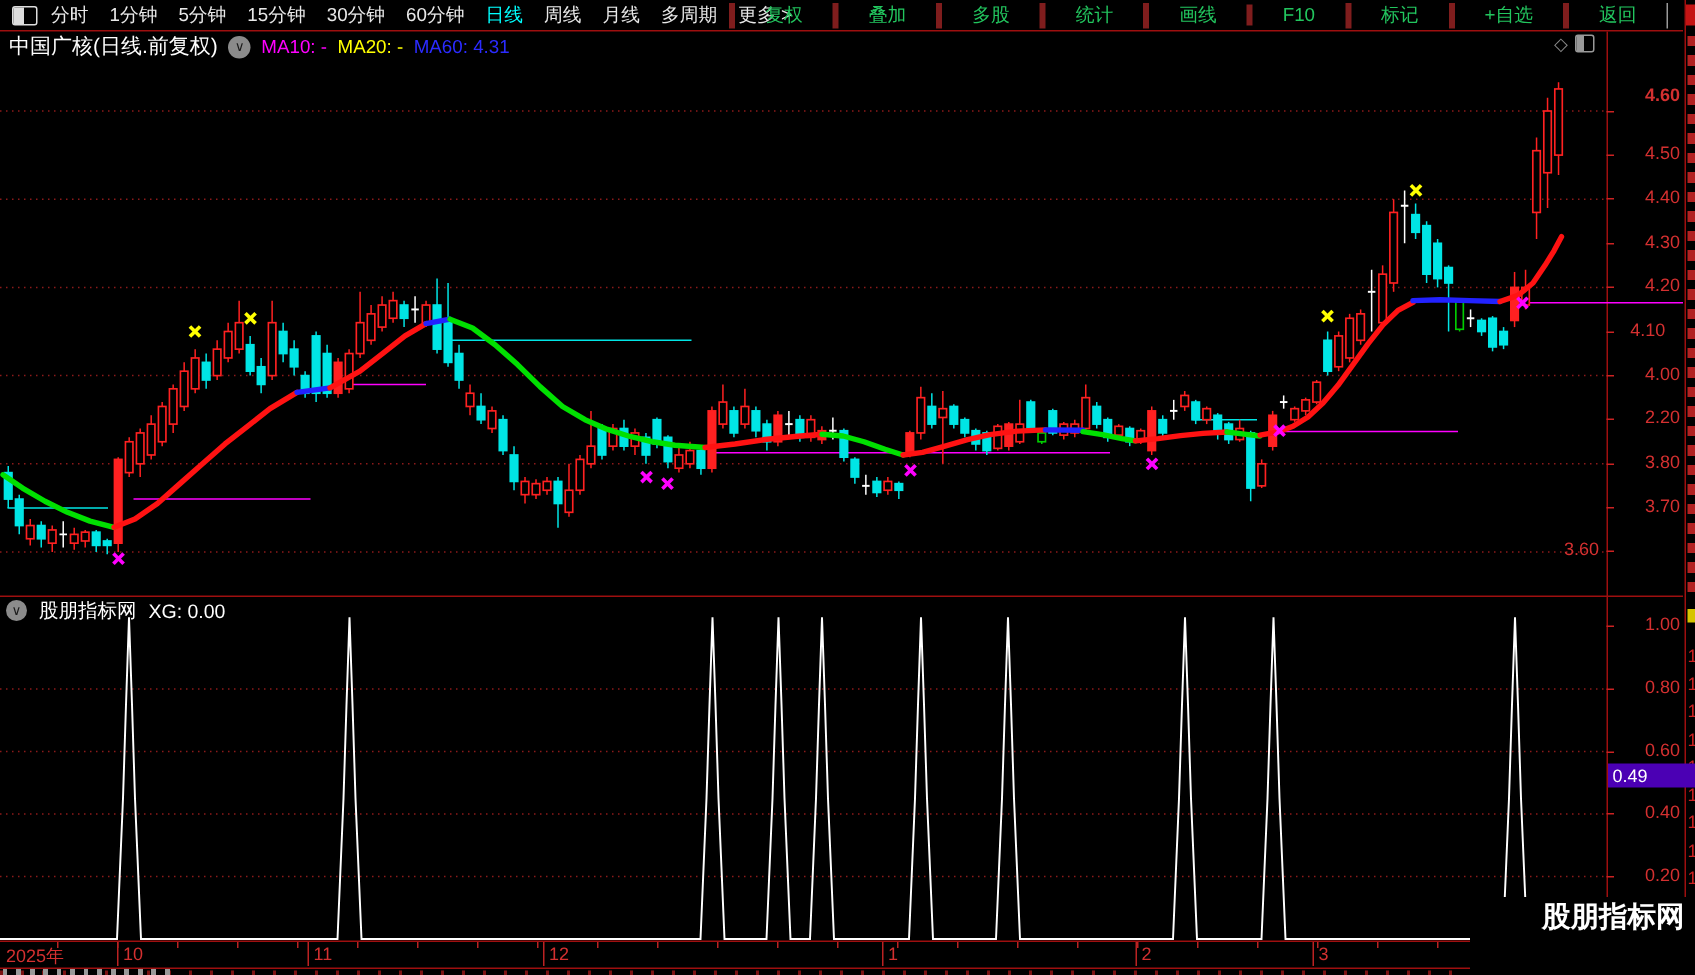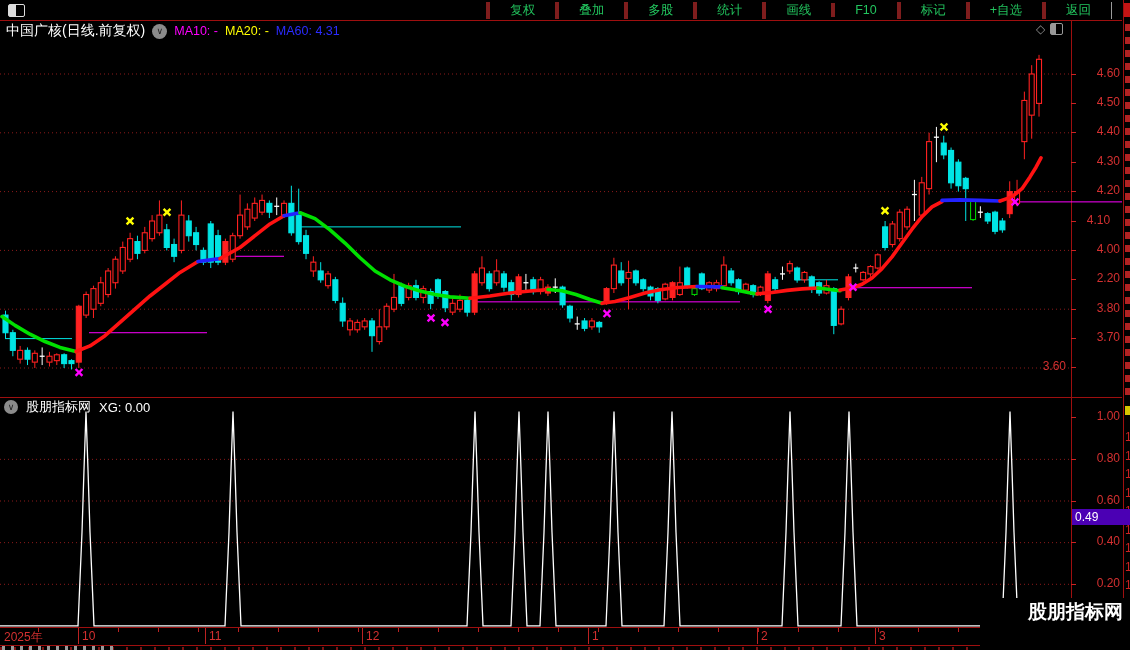"分时" div { html: none -> <div> <span>分时</span> <span>1分钟</span> <span>5分钟</span> <span>15分钟</span> <span>30分钟</span> <span>60分钟</span> <span>日线</span> <span>周线</span> <span>月线</span> <span>多周期</span> <span>更多 &gt;</span> </div> }
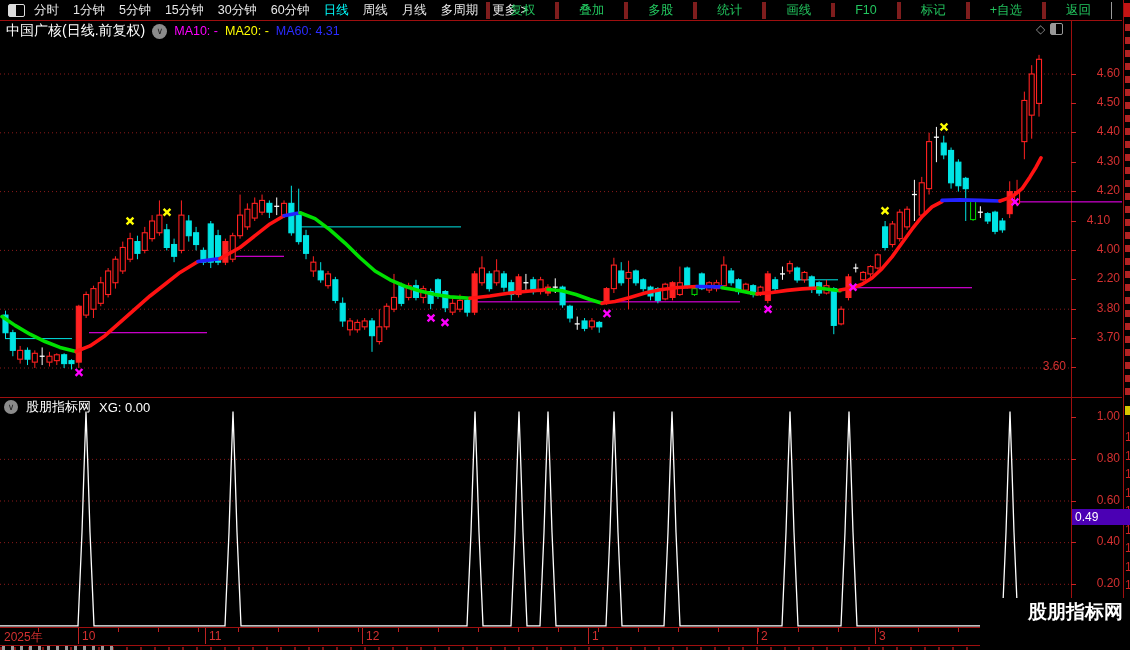"4.60" div.ax-lab { font-weight: none -> bold; top: 66px -> 56px }
